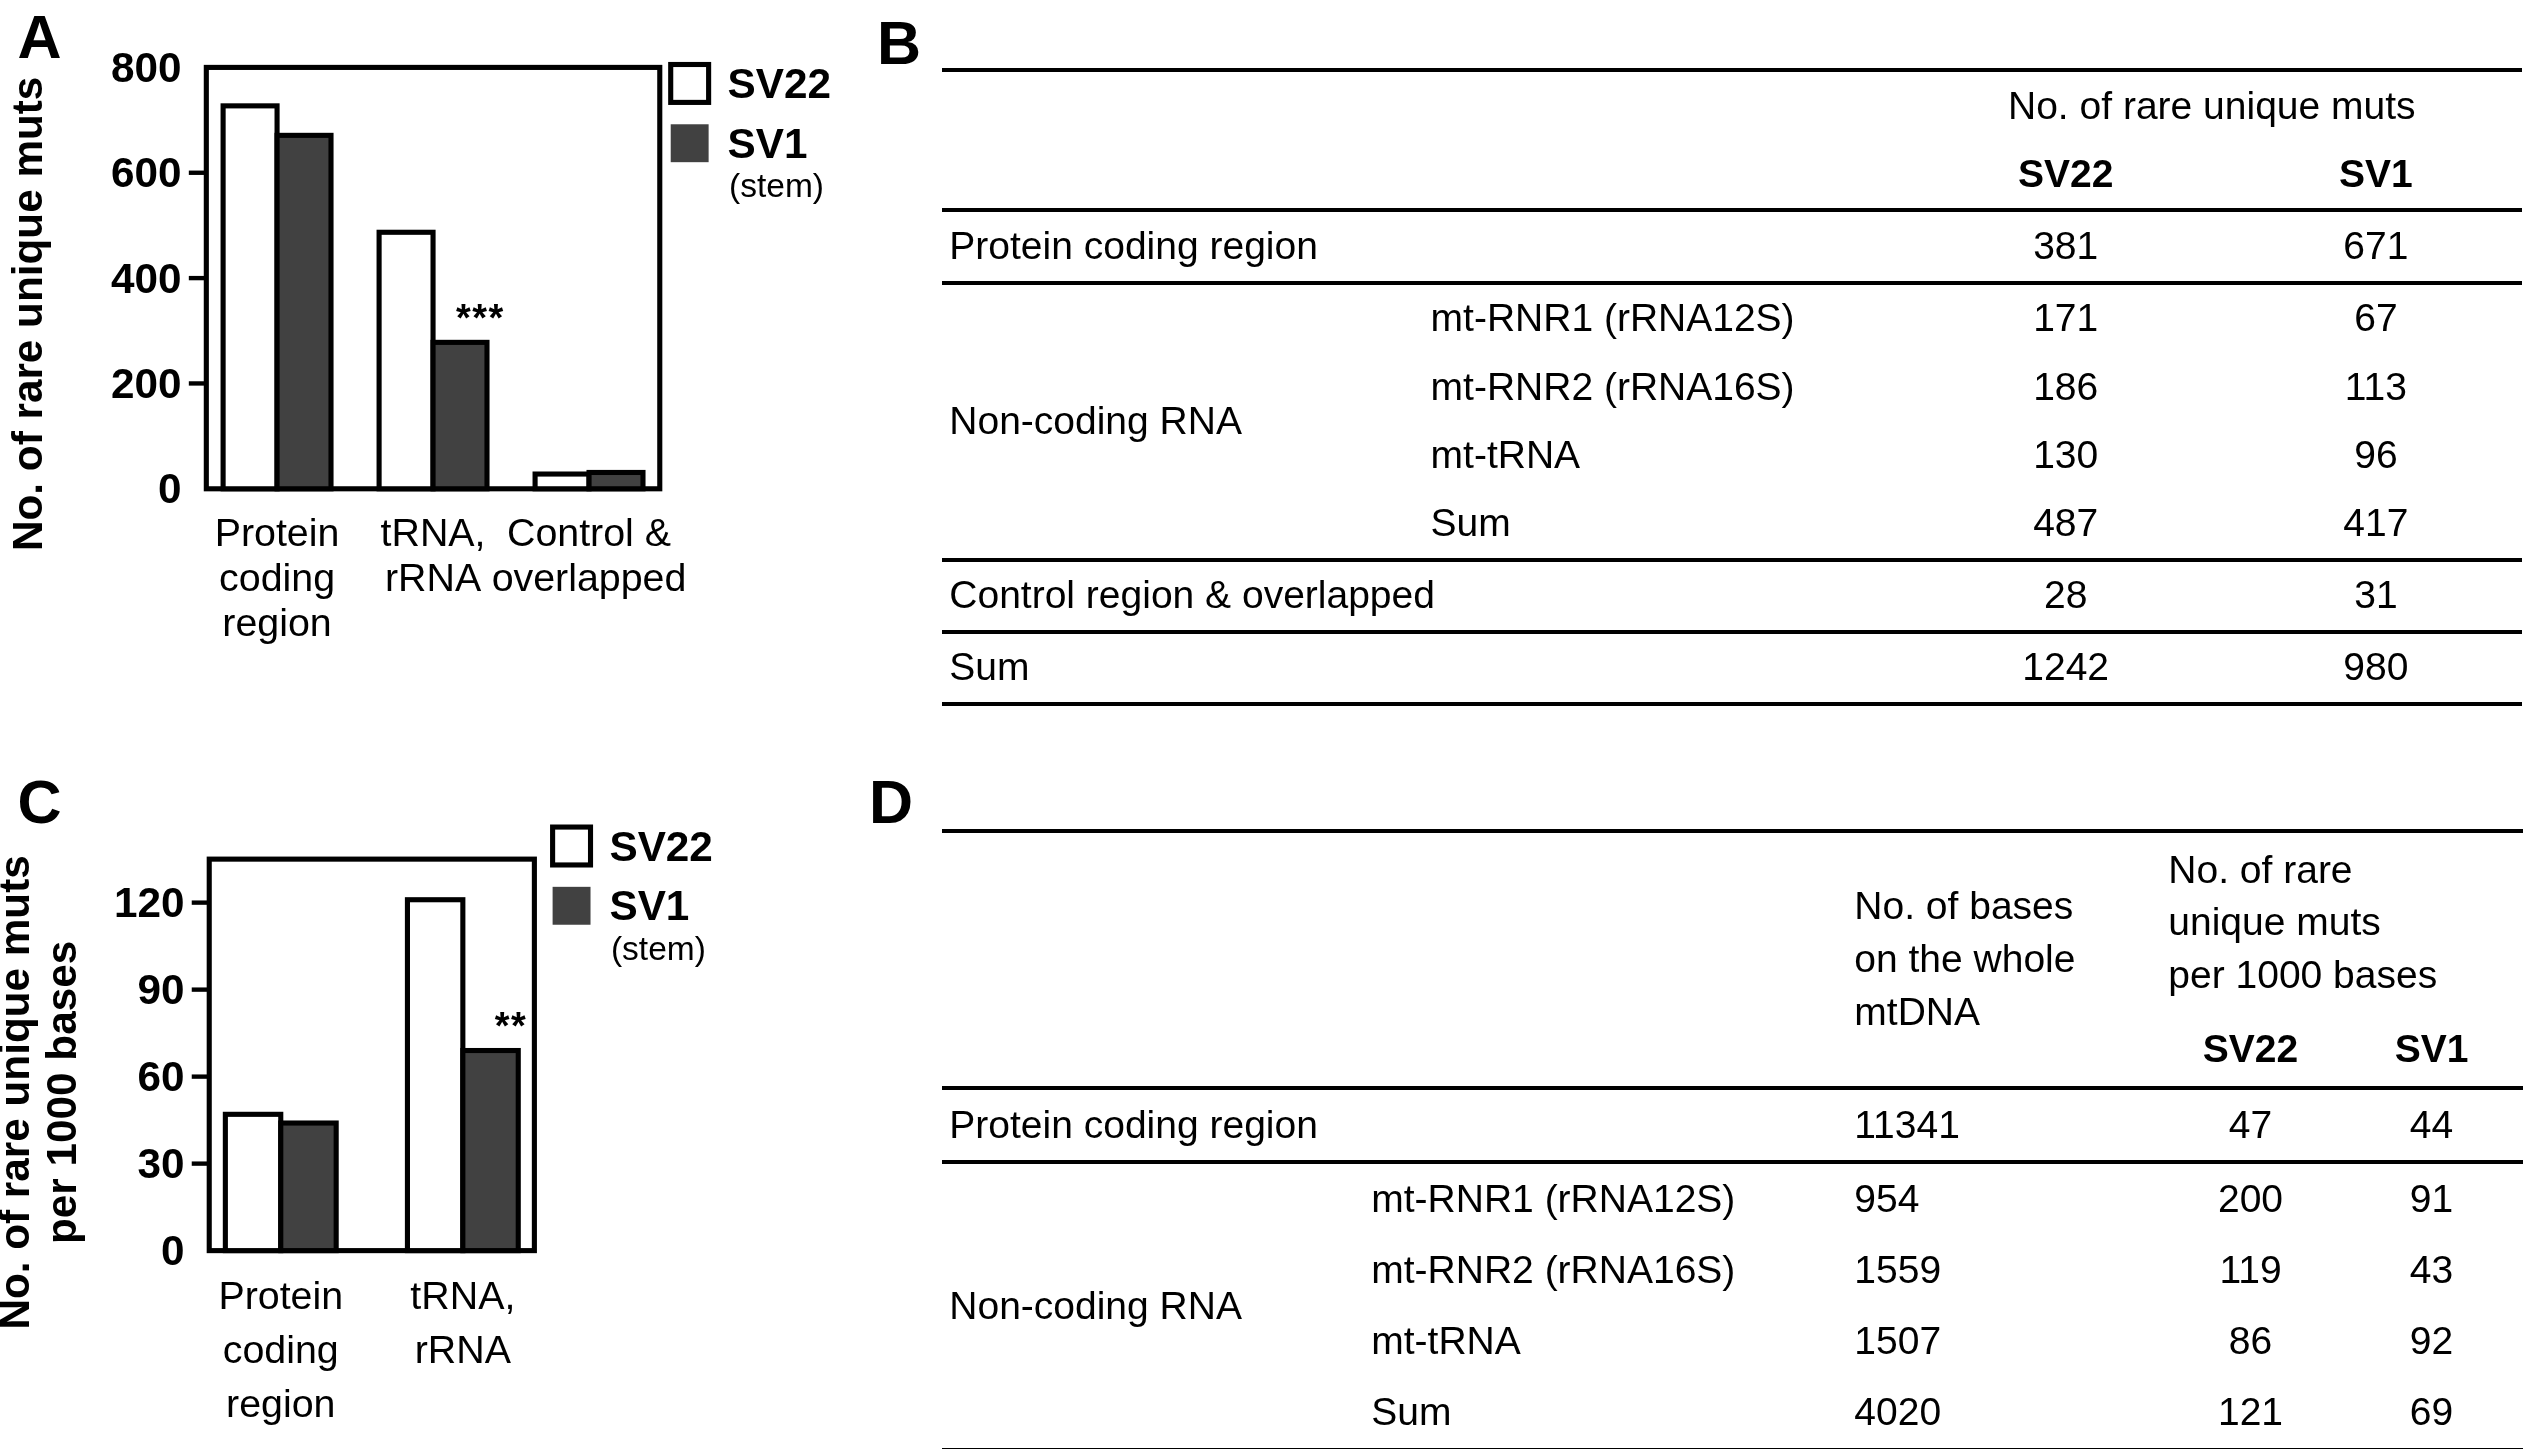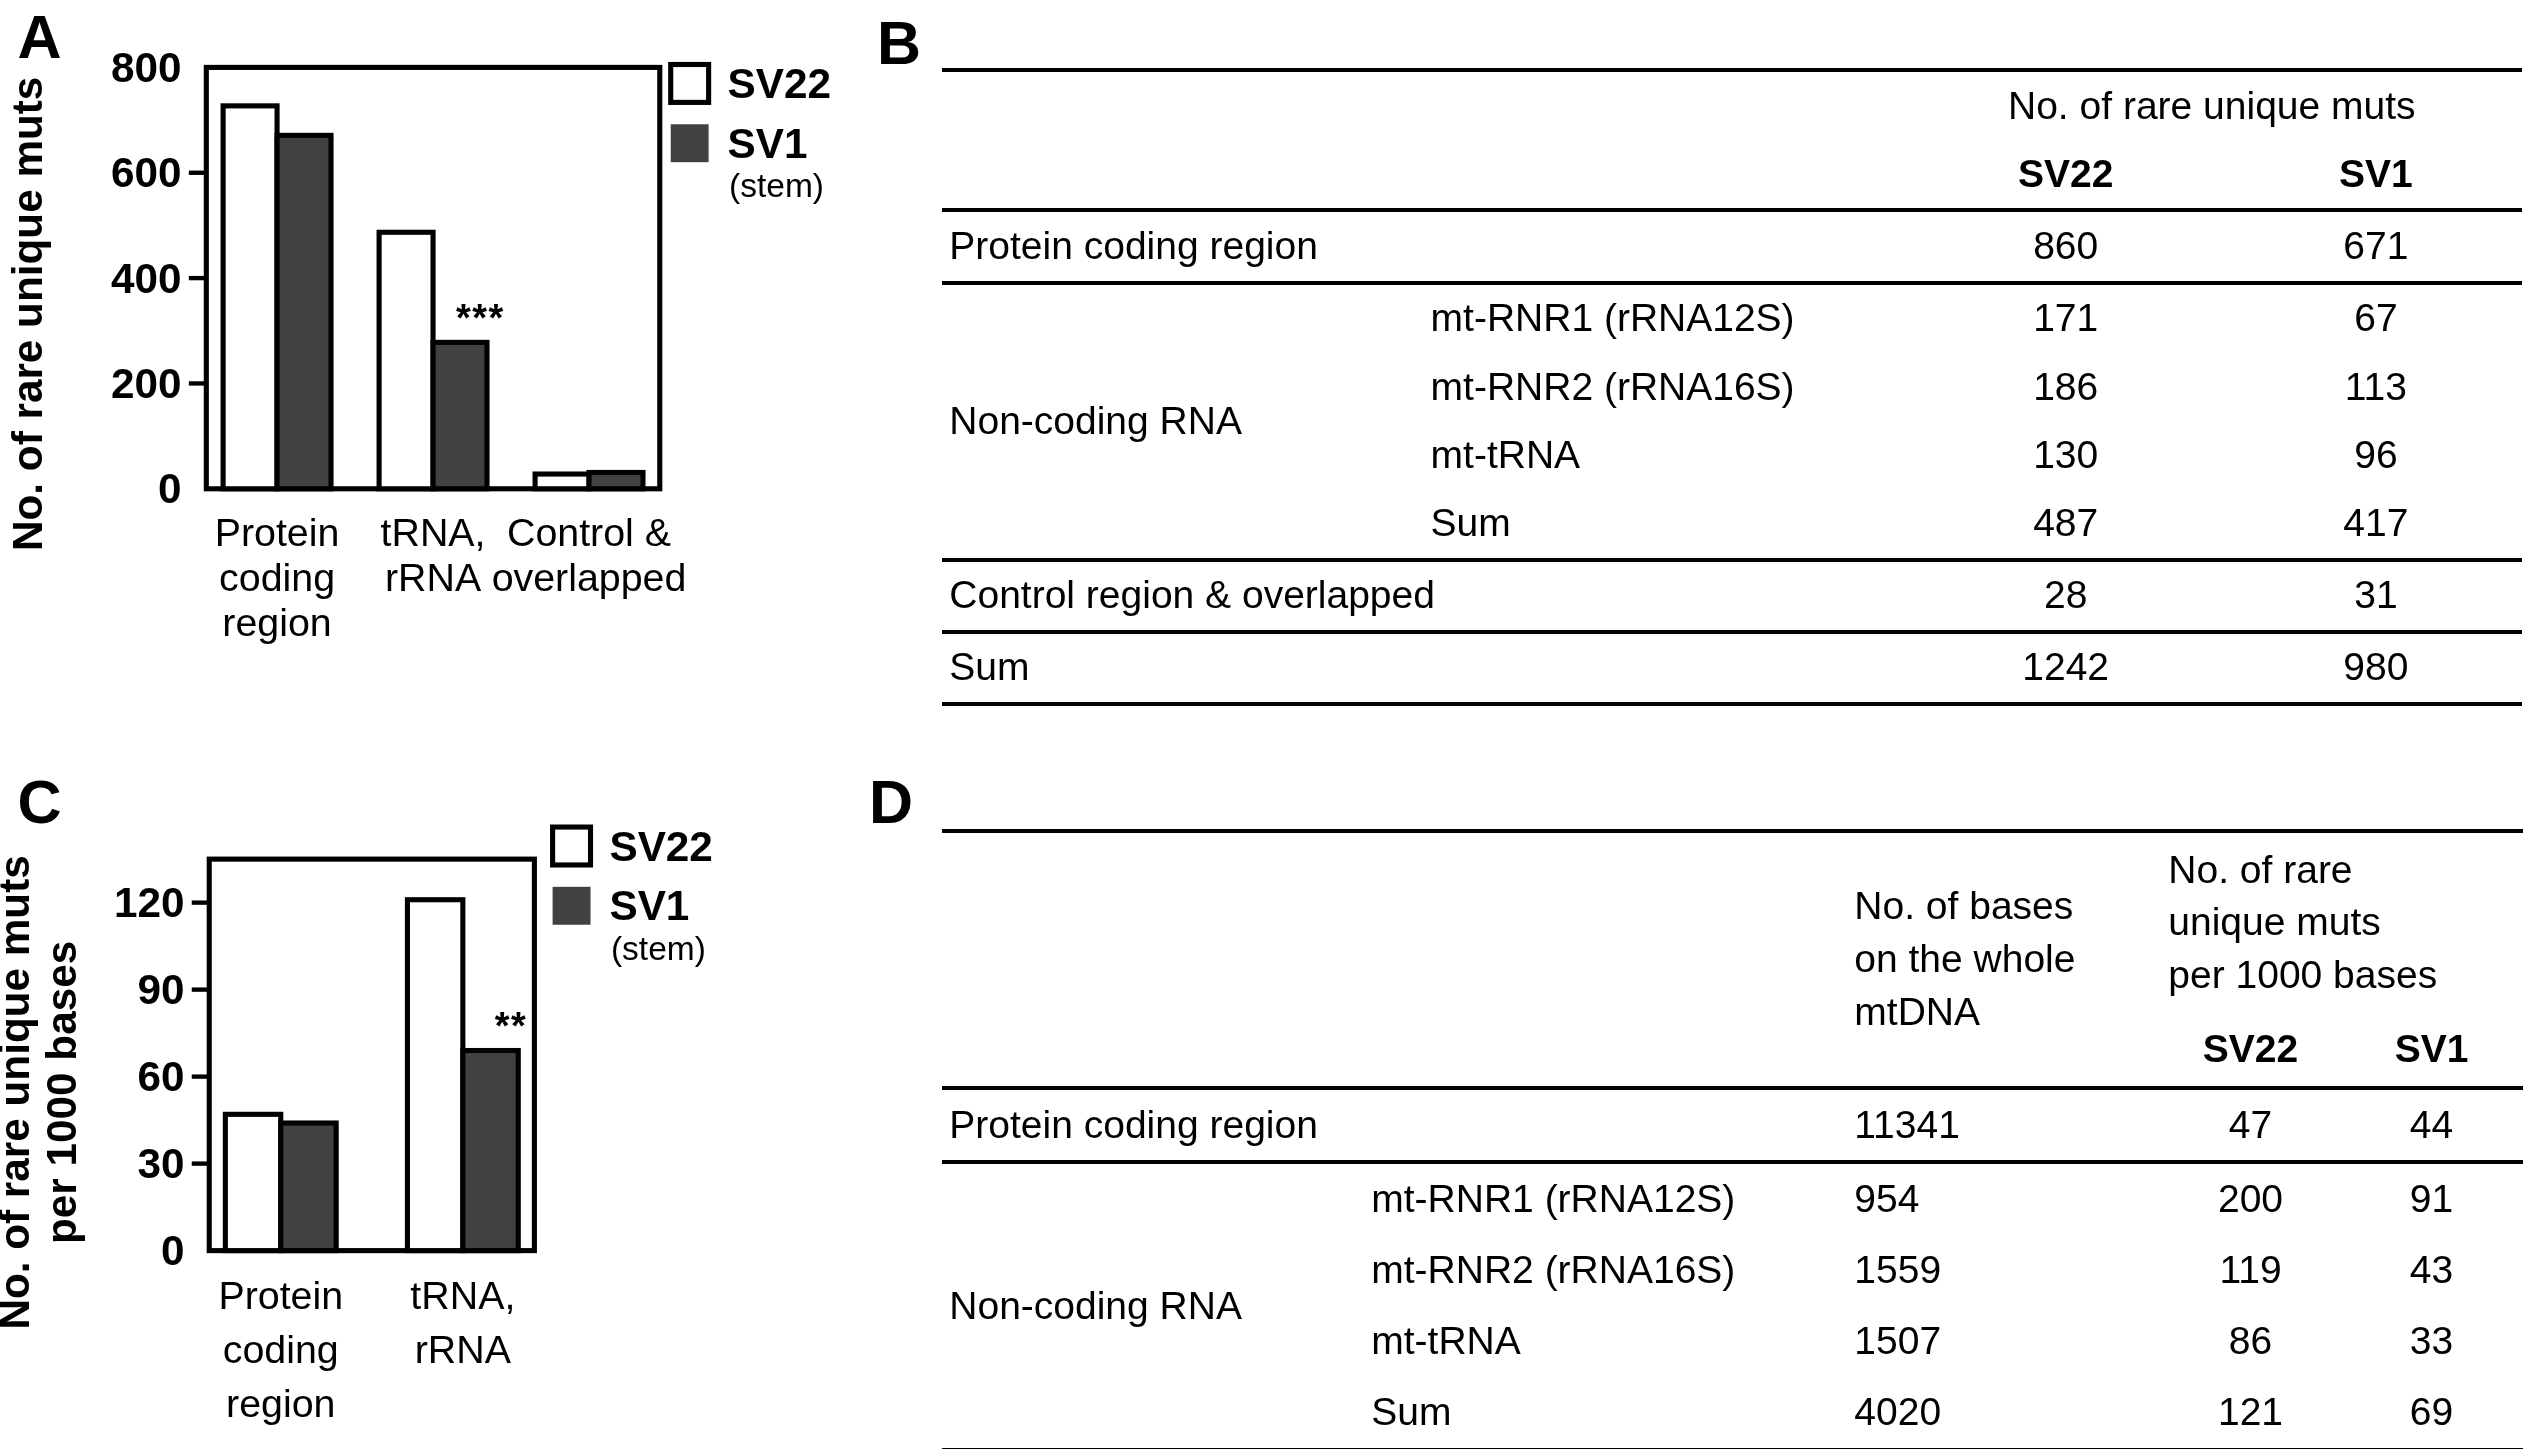"860" td.center { text: 860 -> 381 }
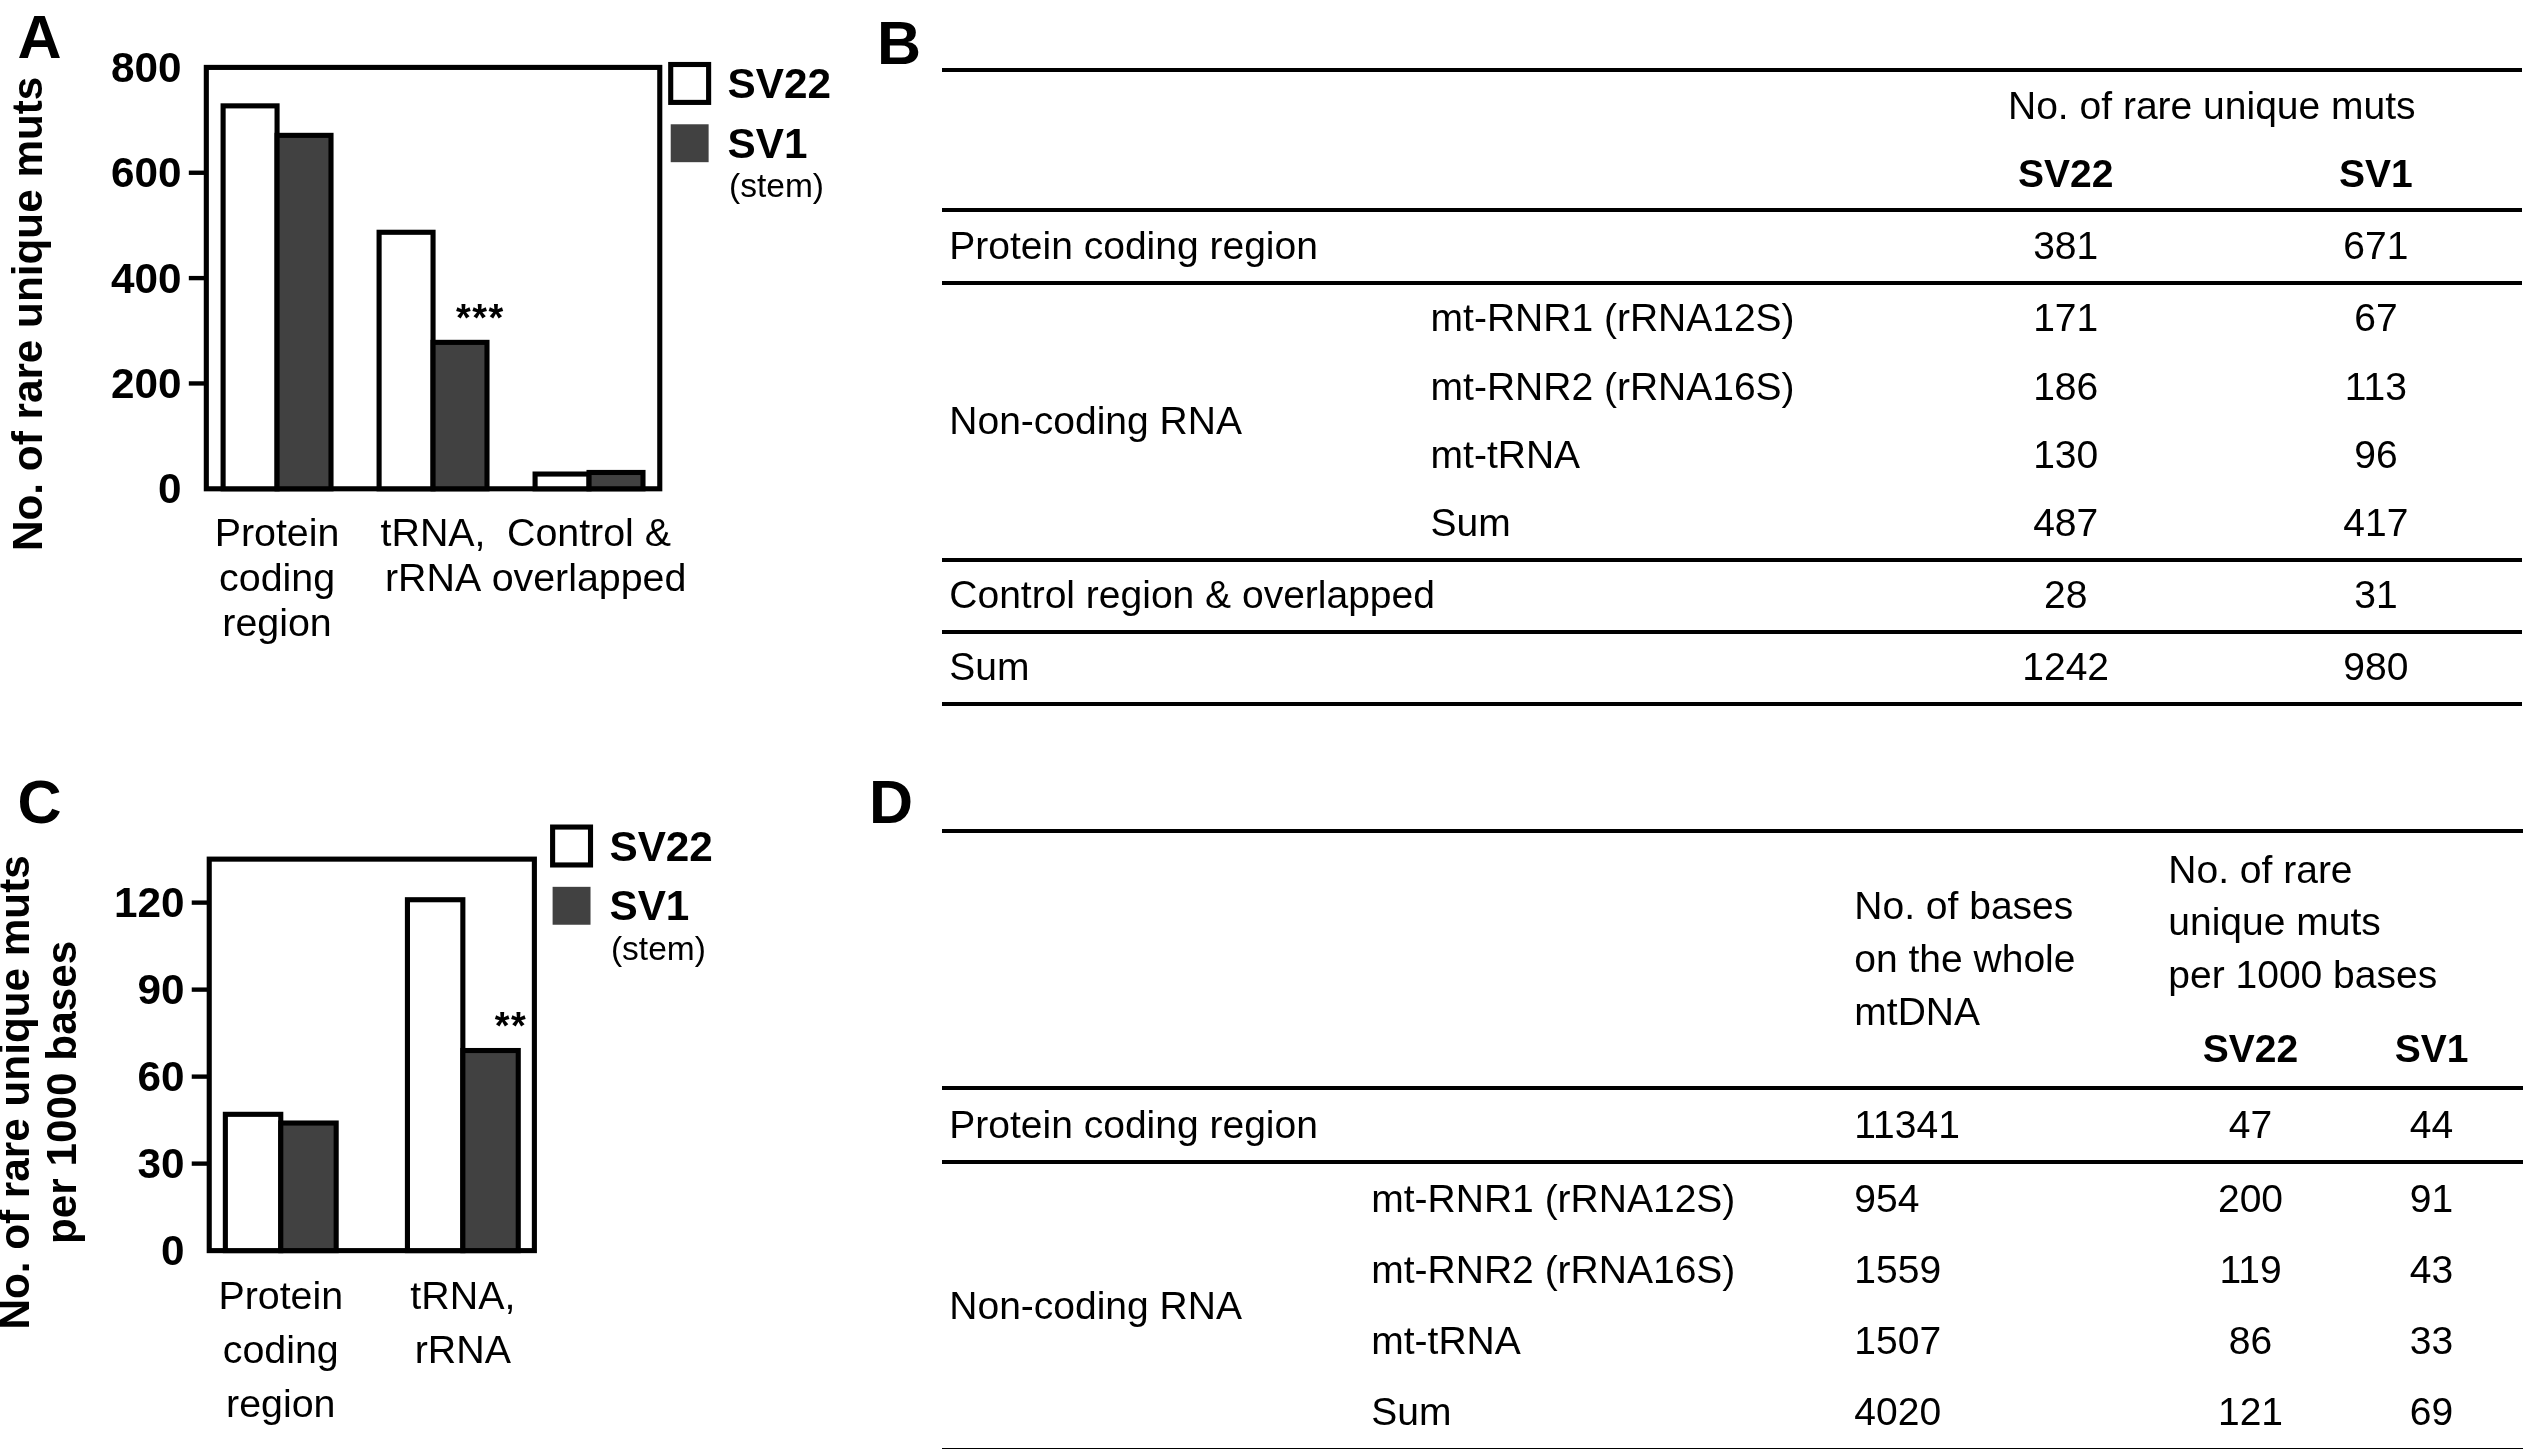"33" td.center { text: 33 -> 92 }
